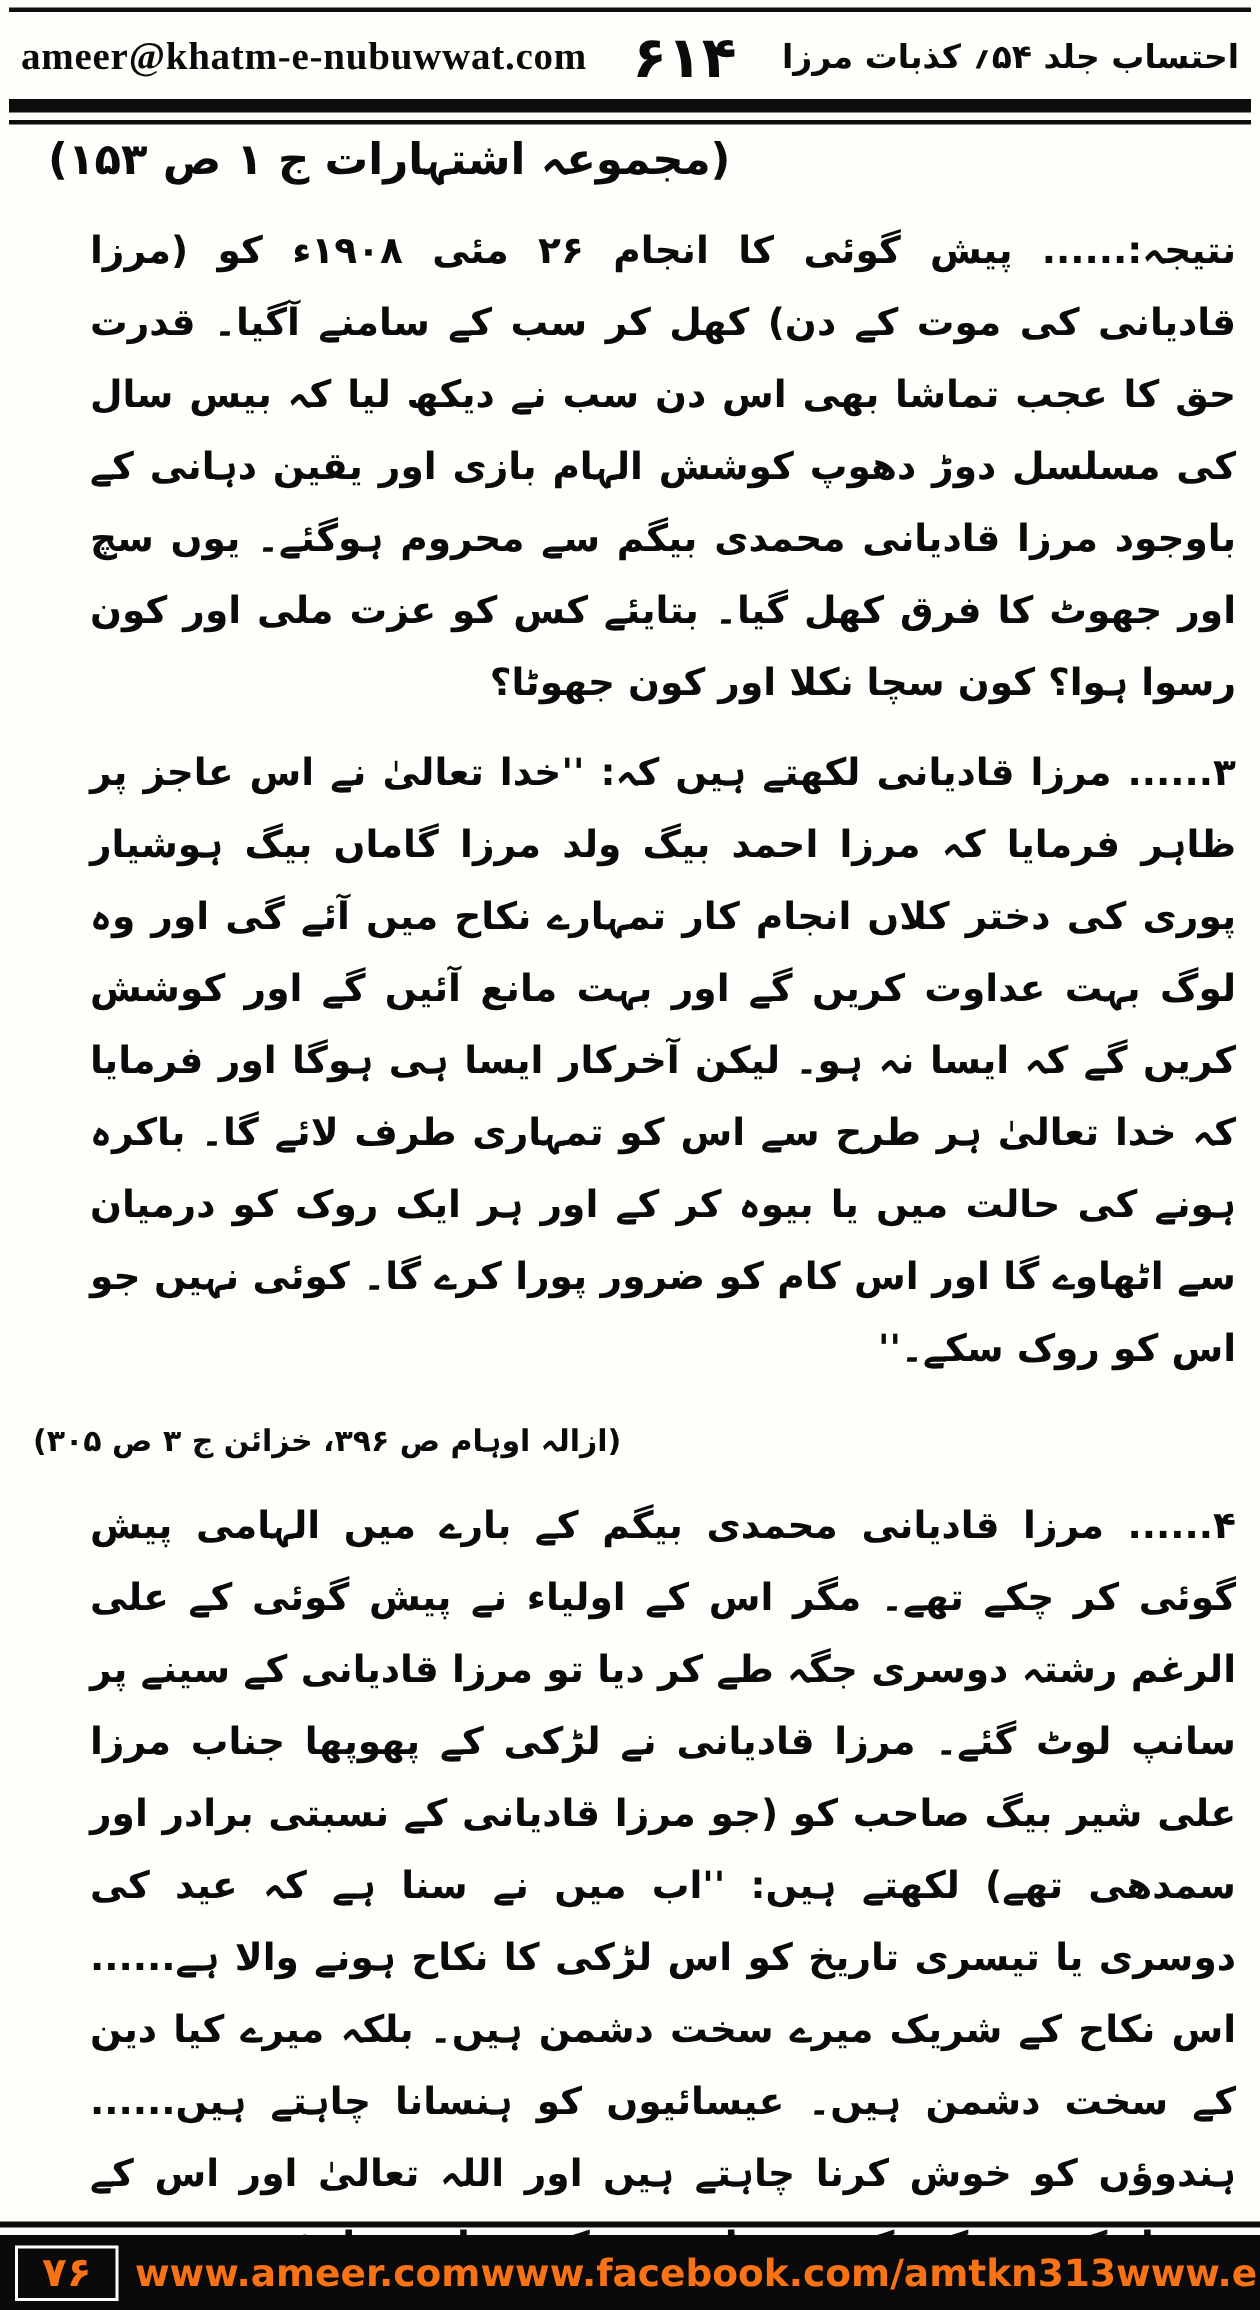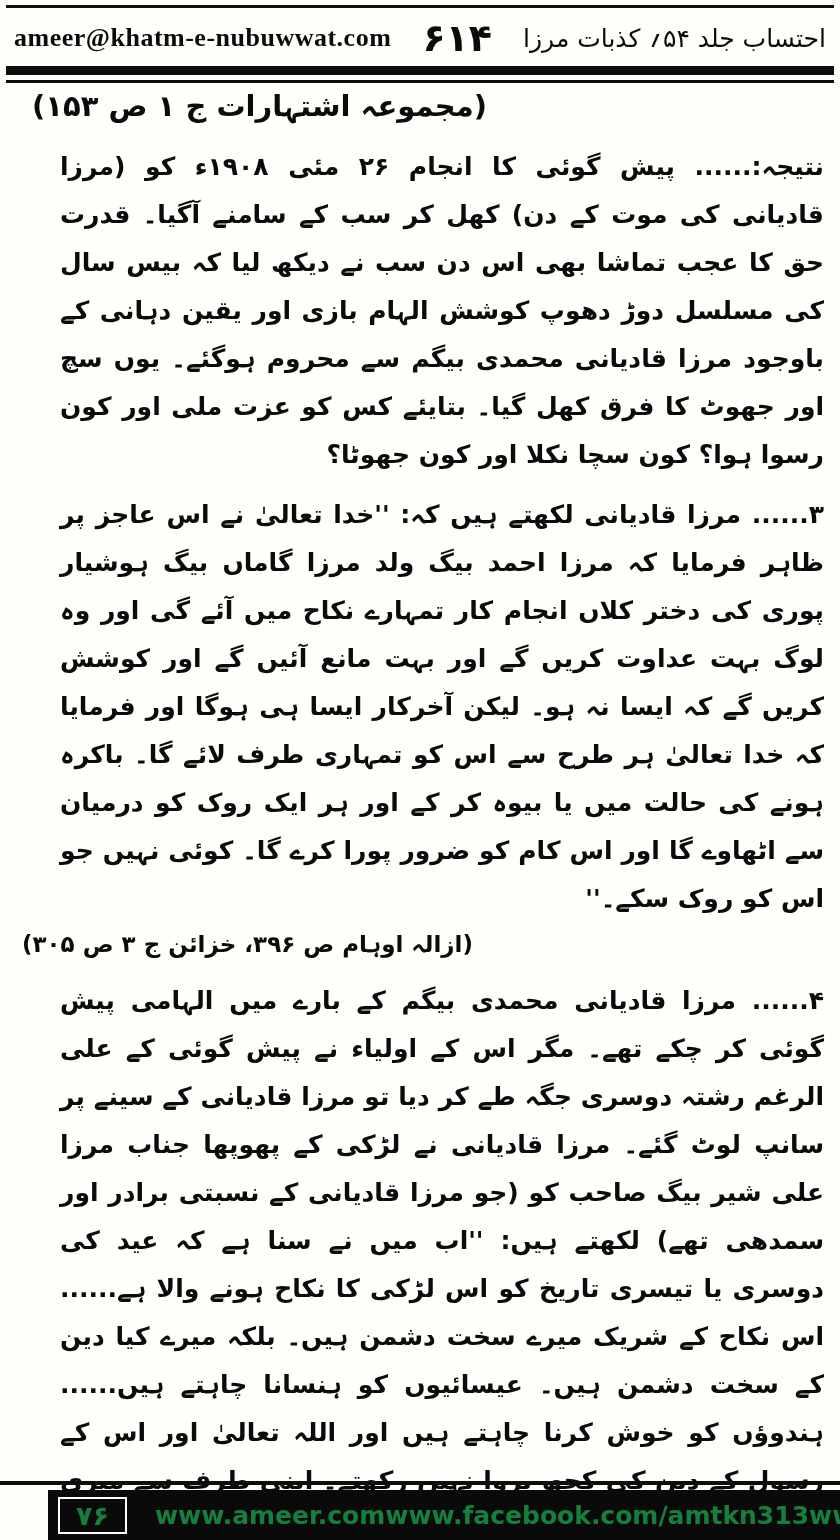"احتساب جلد ۵۴؍ کذبات مرزا" .header-title { font-size: 25px -> 22px; font-weight: normal -> bold }
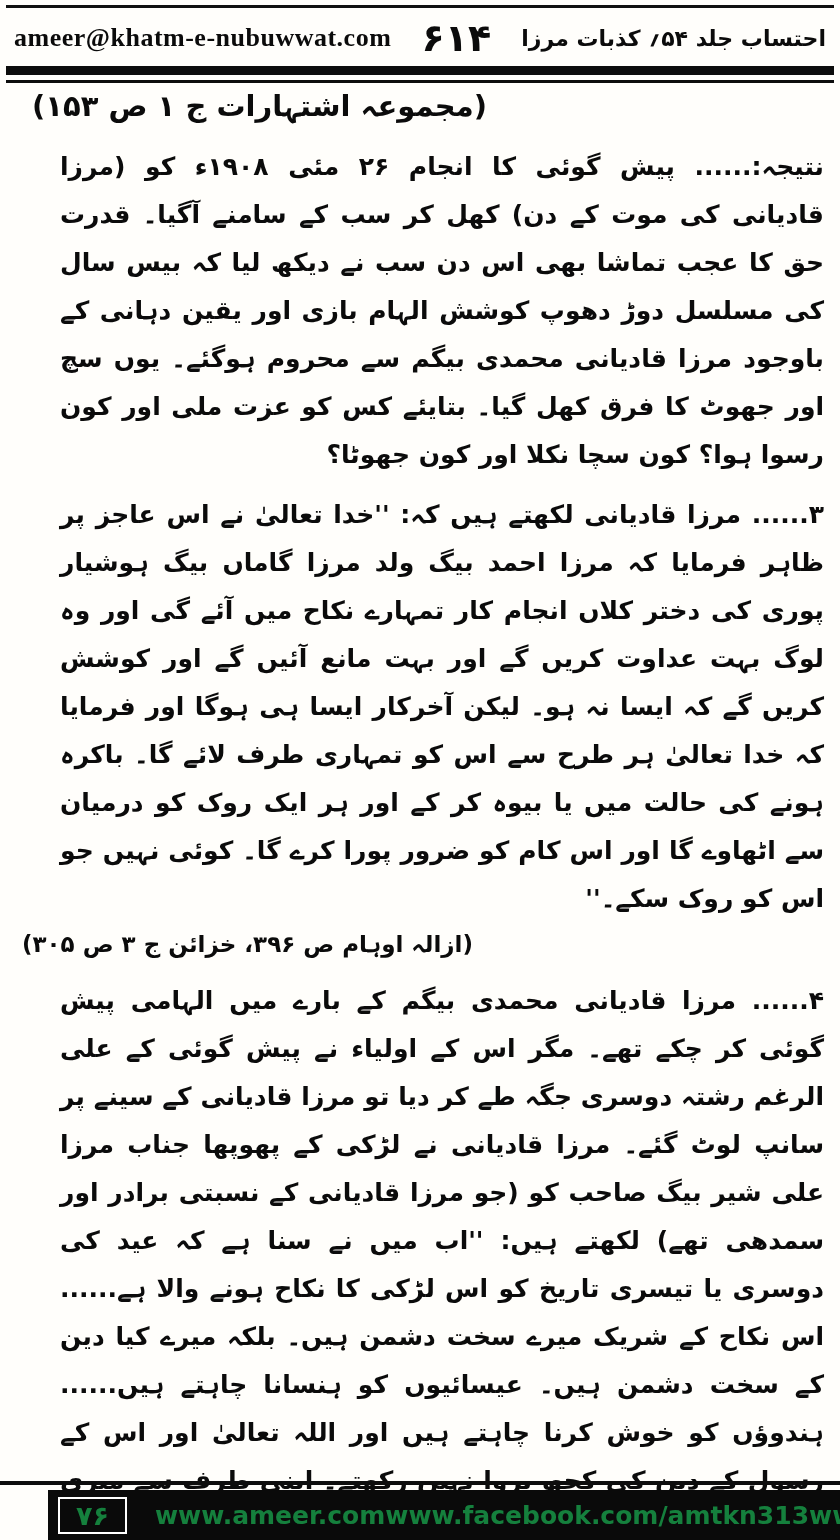"(ازالہ اوہام ص ۳۹۶، خزائن" .cite-line { font-size: 23px -> 20px; margin-top: none -> 16px }
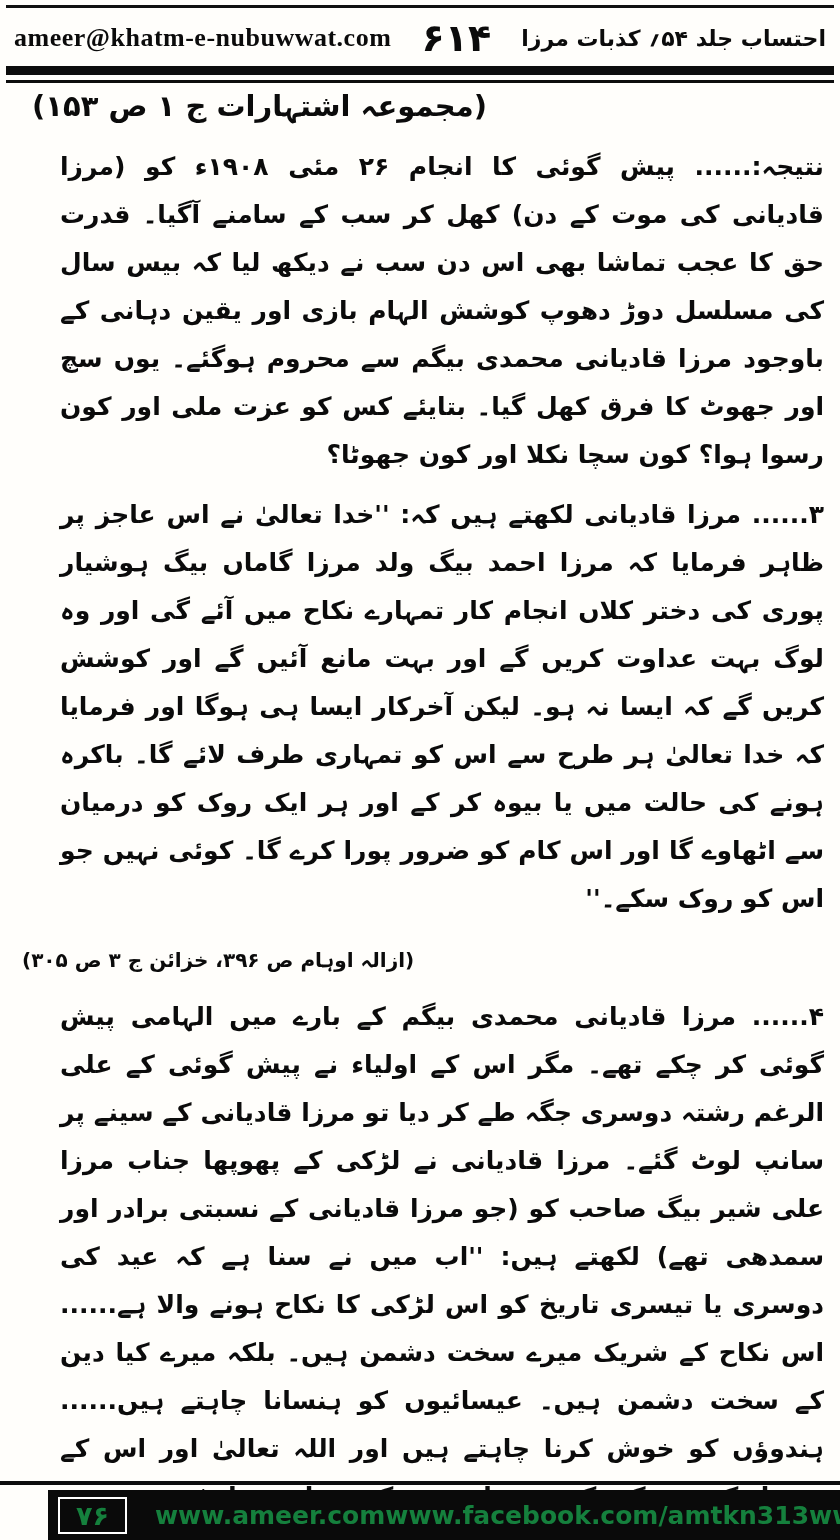"۷۶" .footer-bar { color: #15803d -> #f97316; gap: 28px -> 11px; margin-left: 48px -> none }
